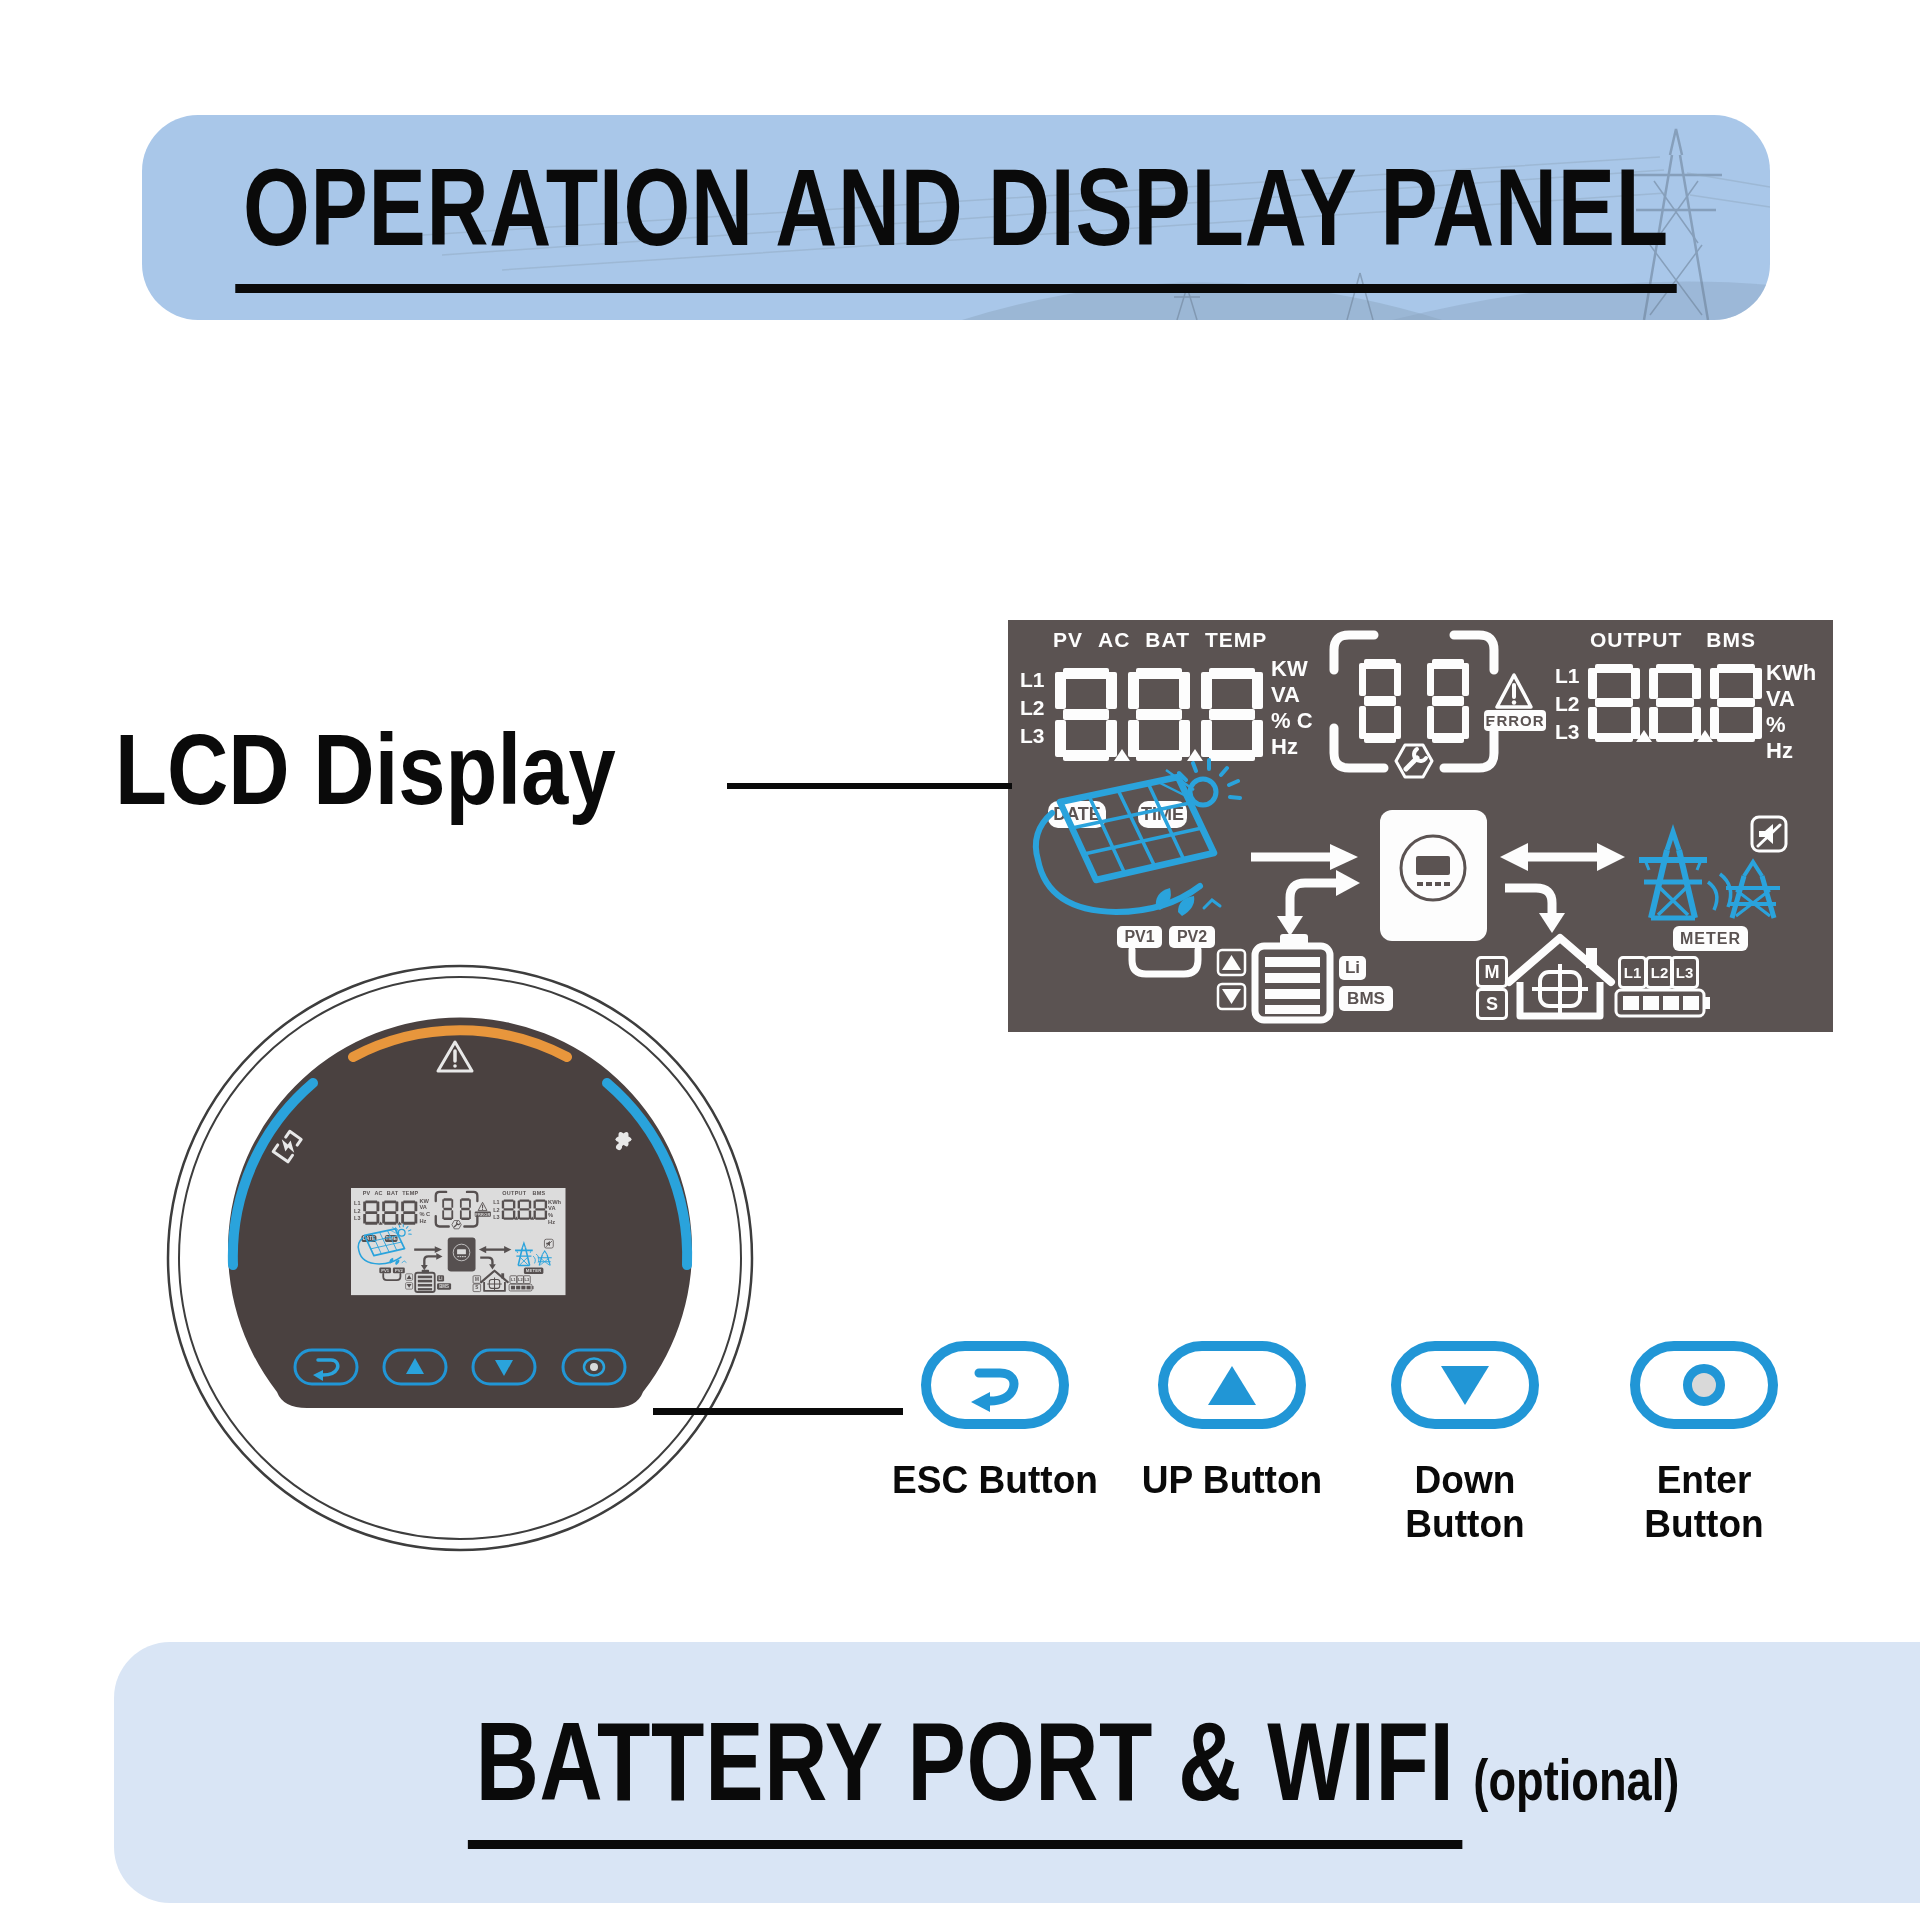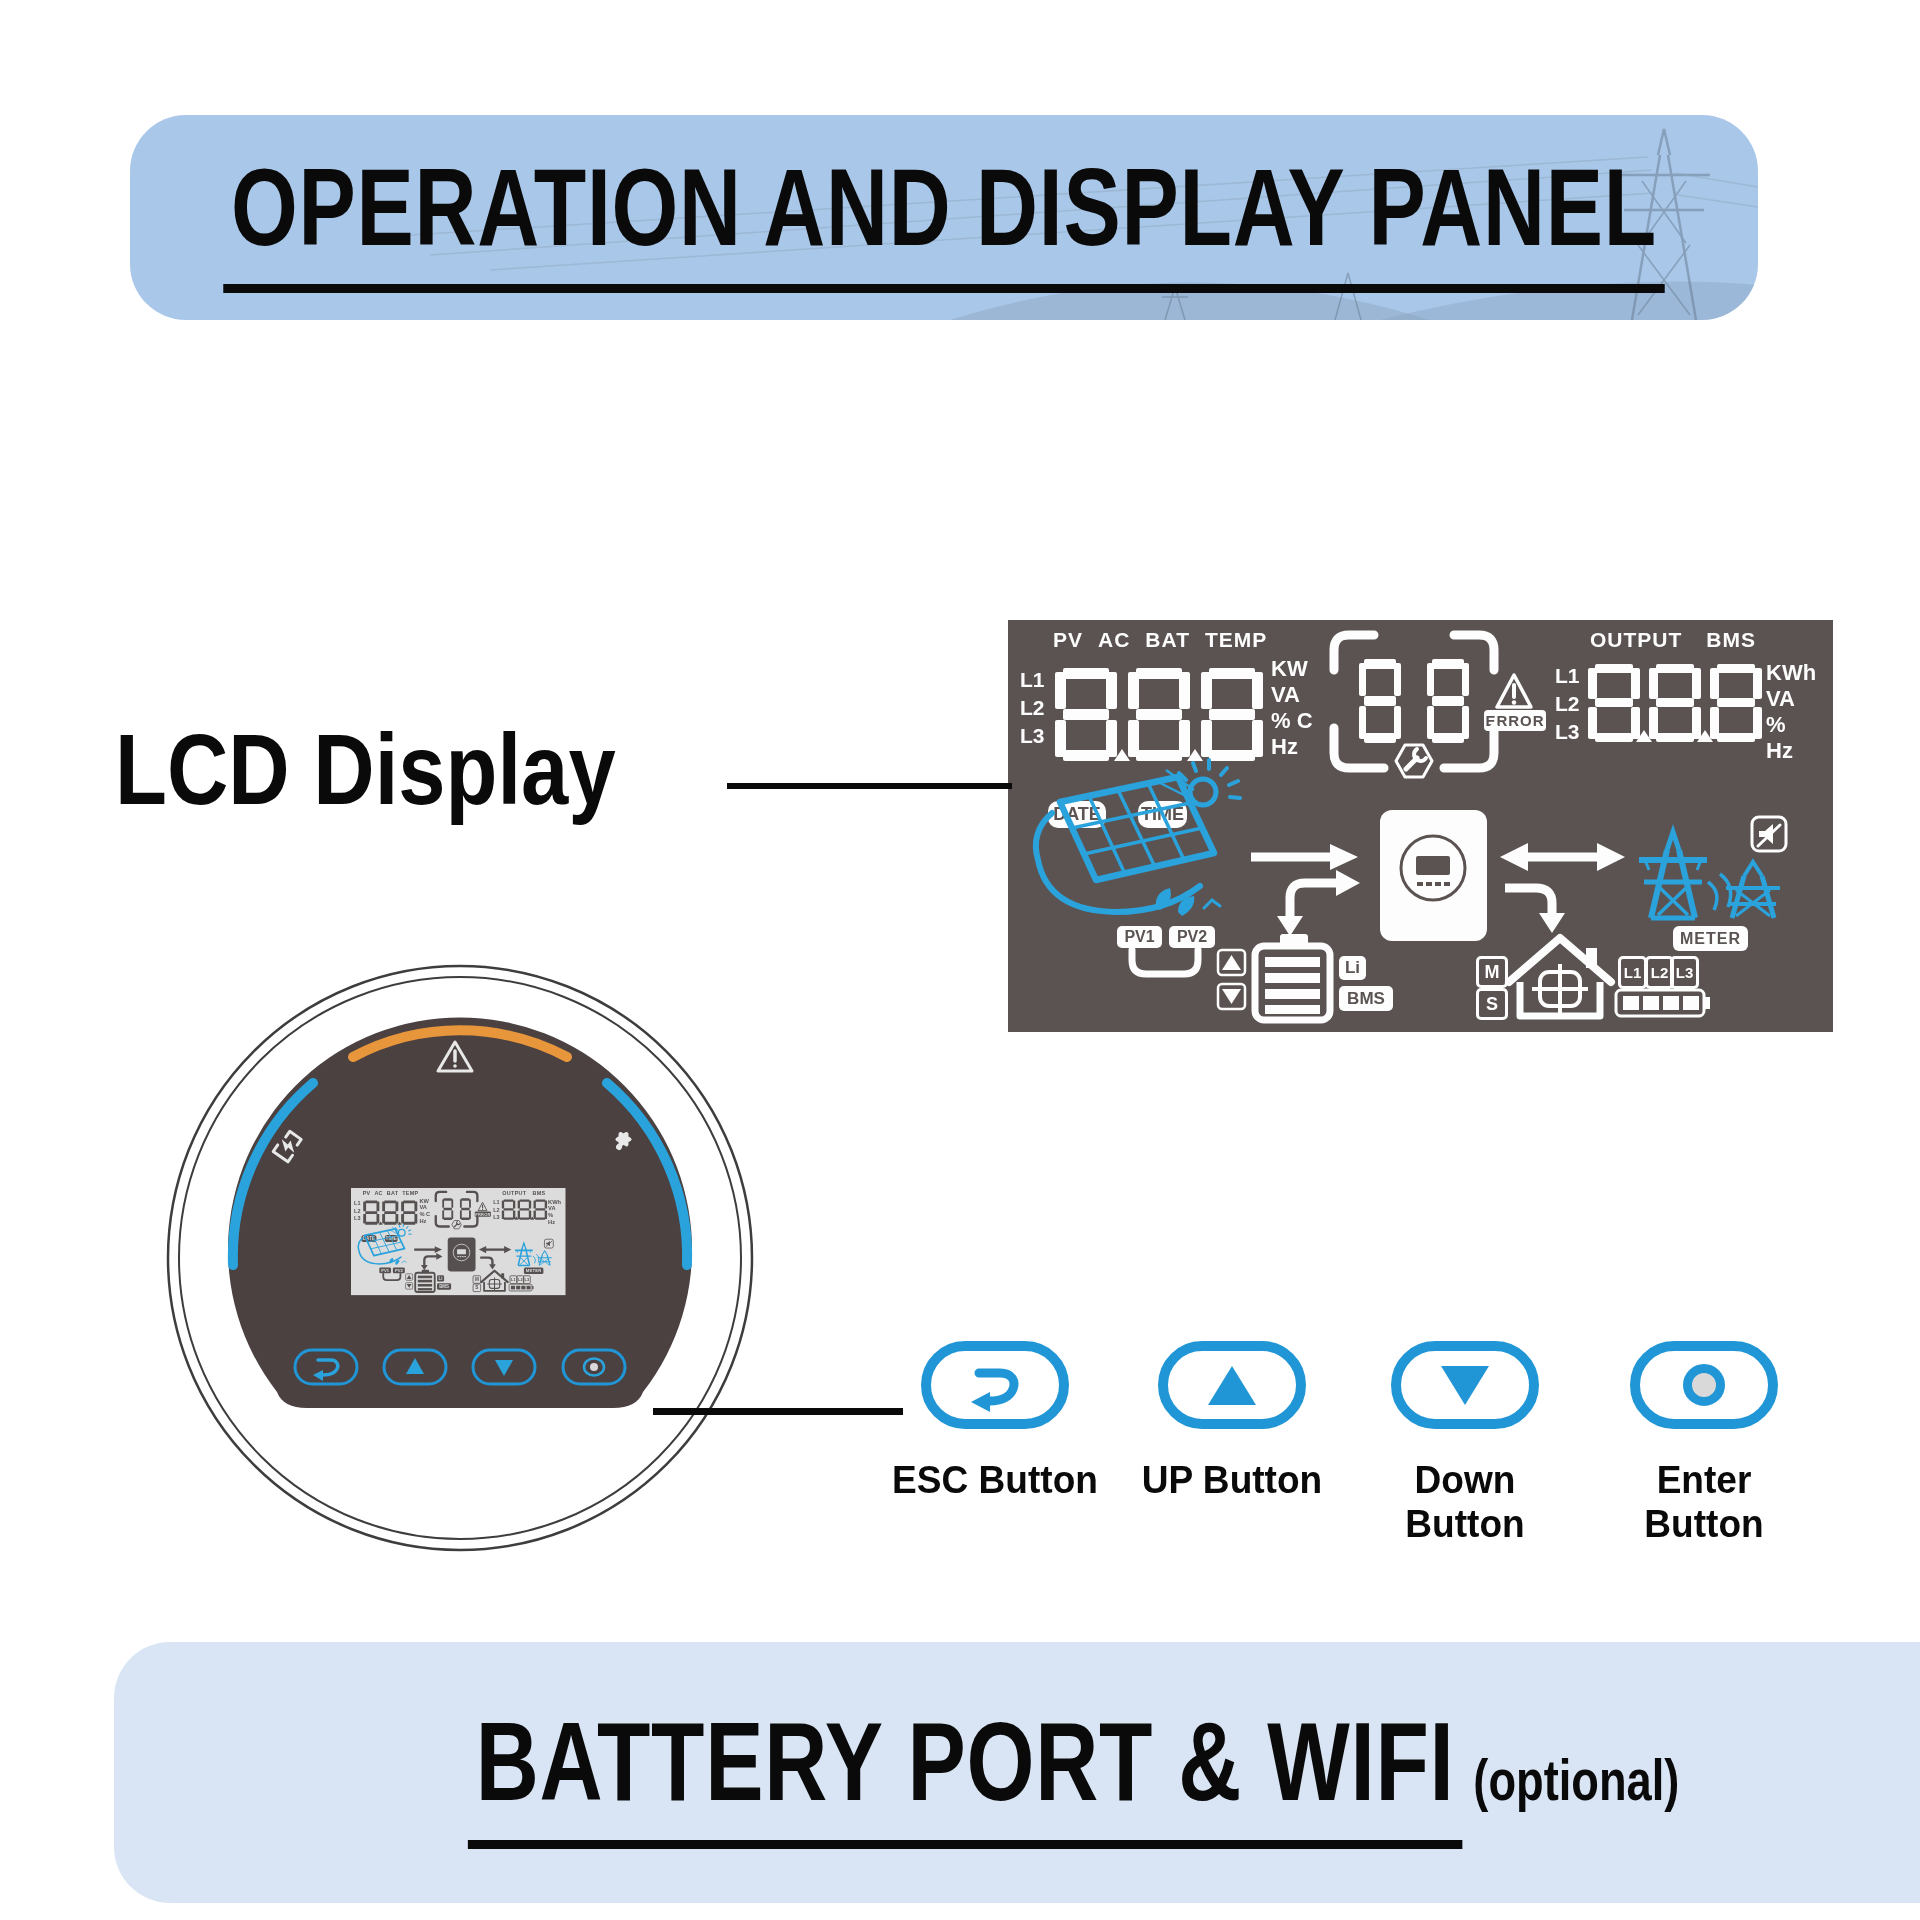"OPERATION AND DISPLAY PANEL" #banner-top { left: 130px -> 142px }
